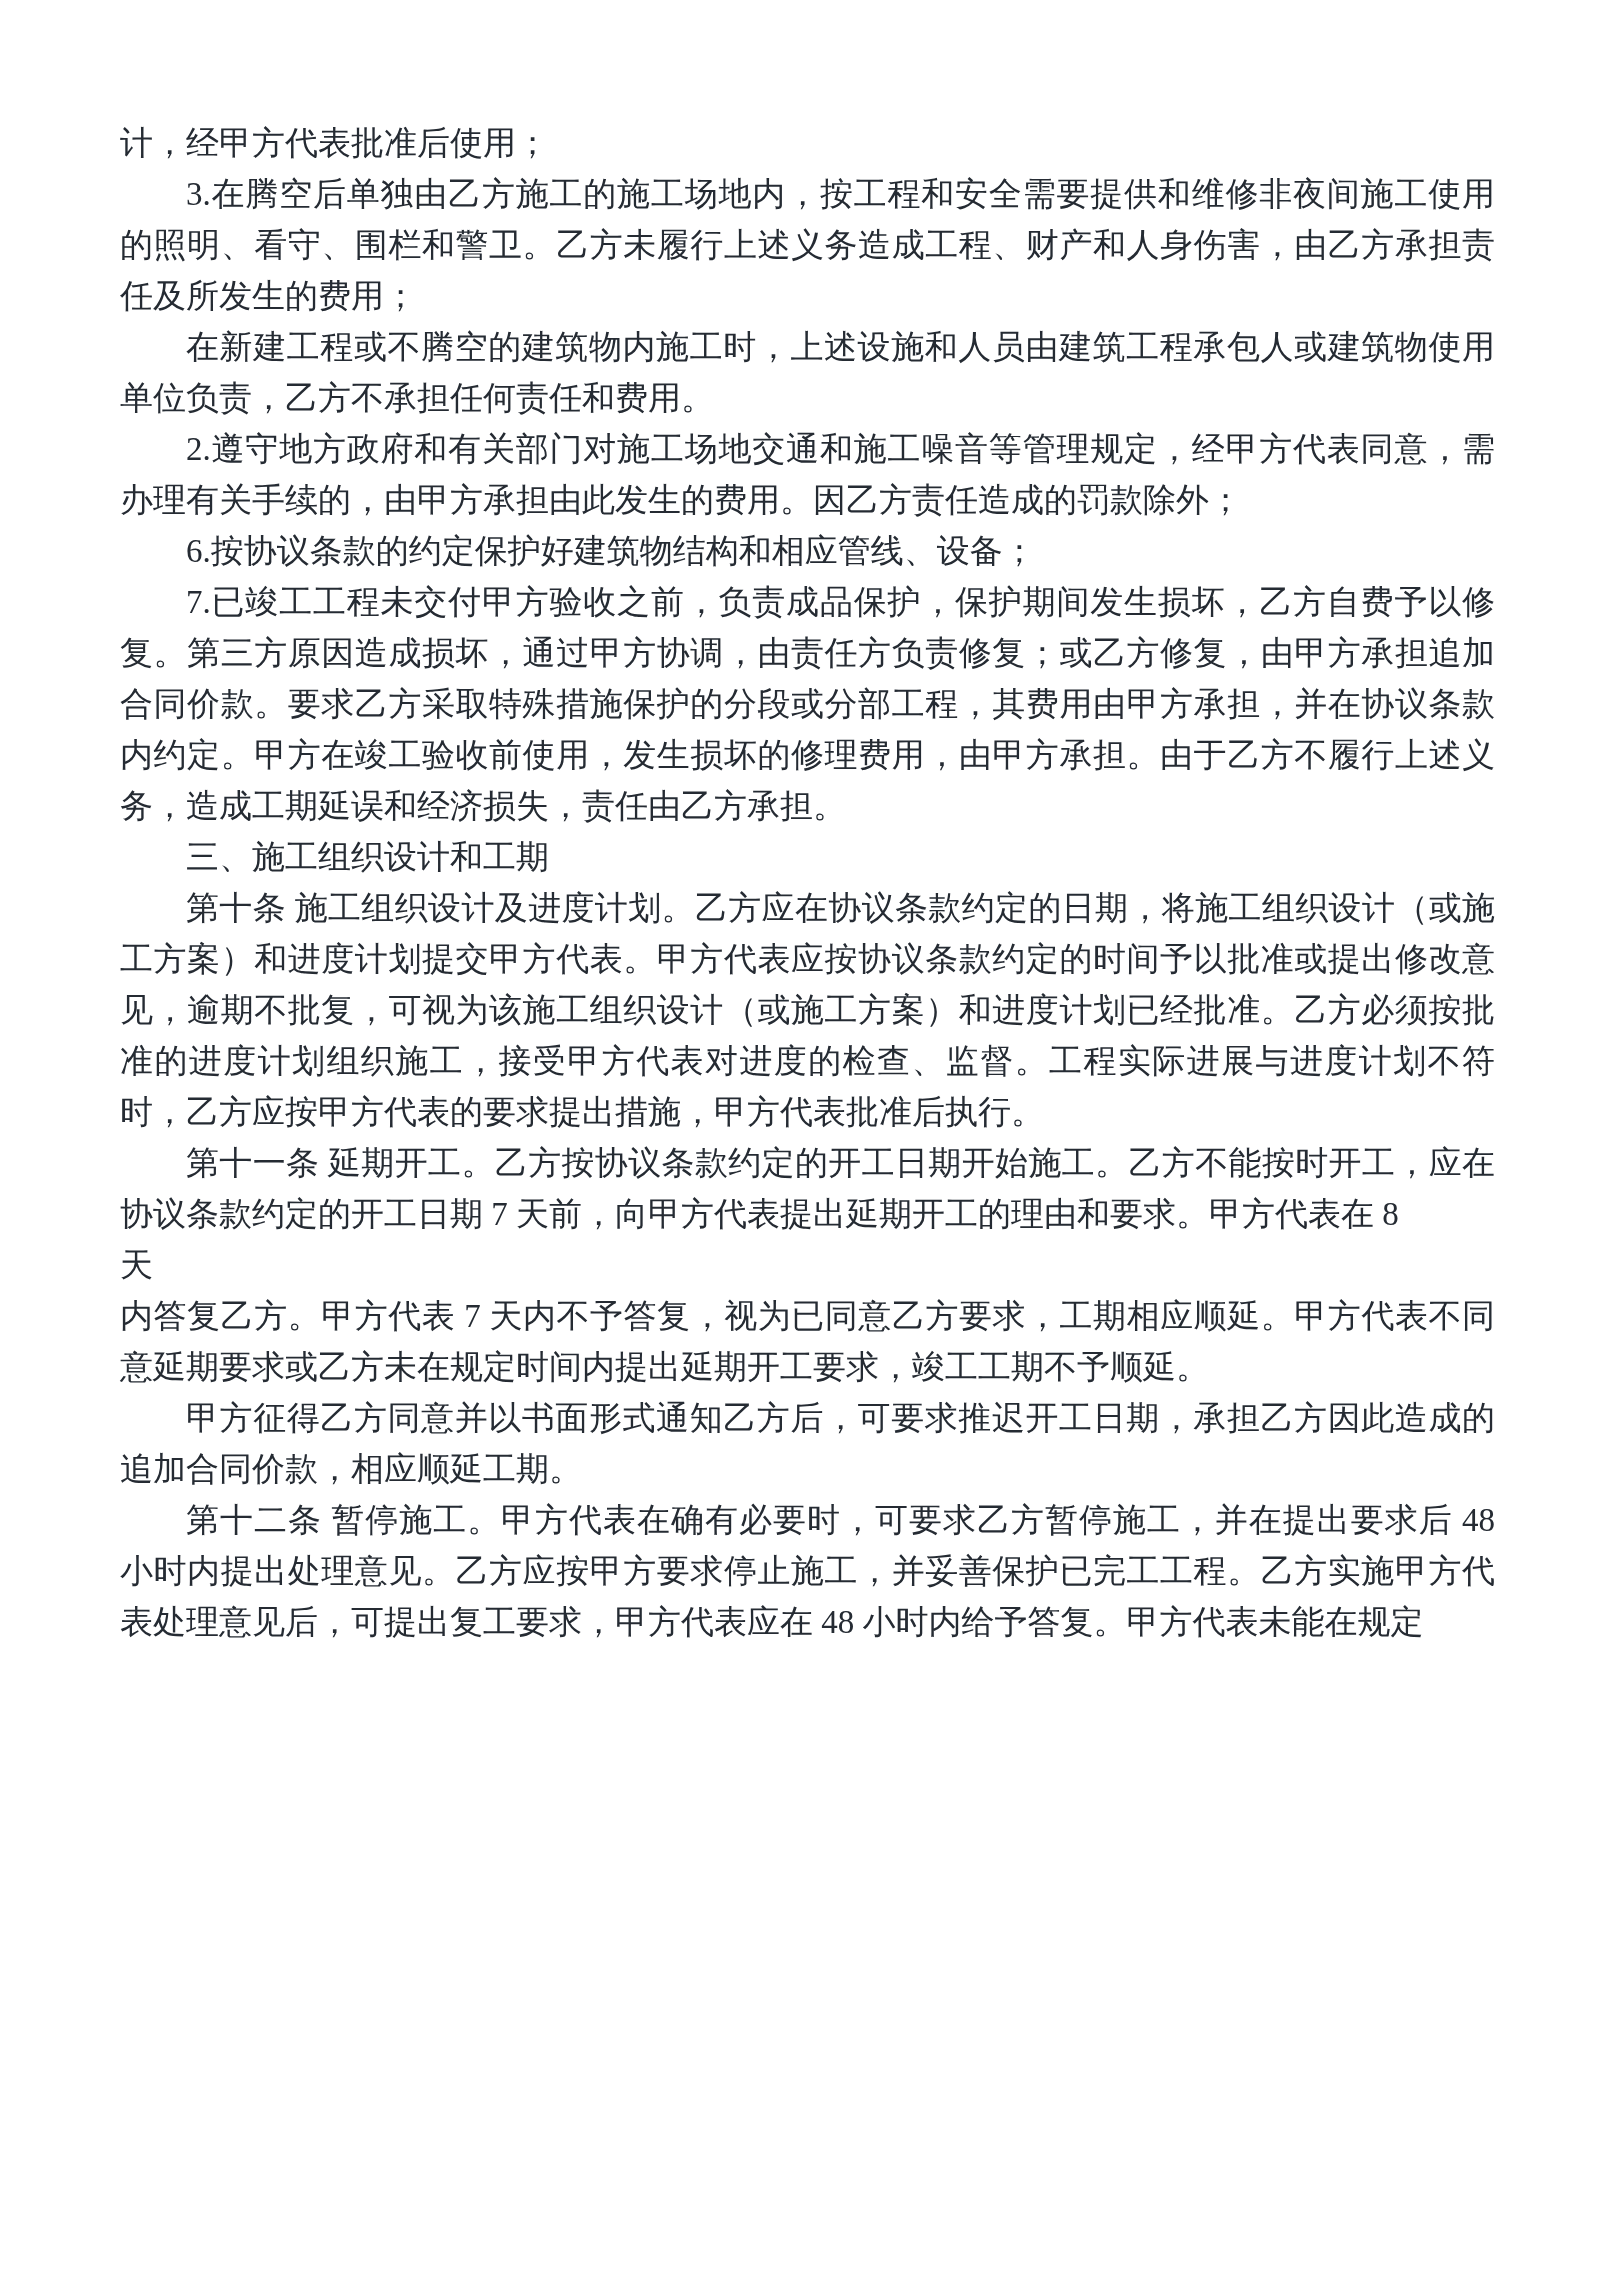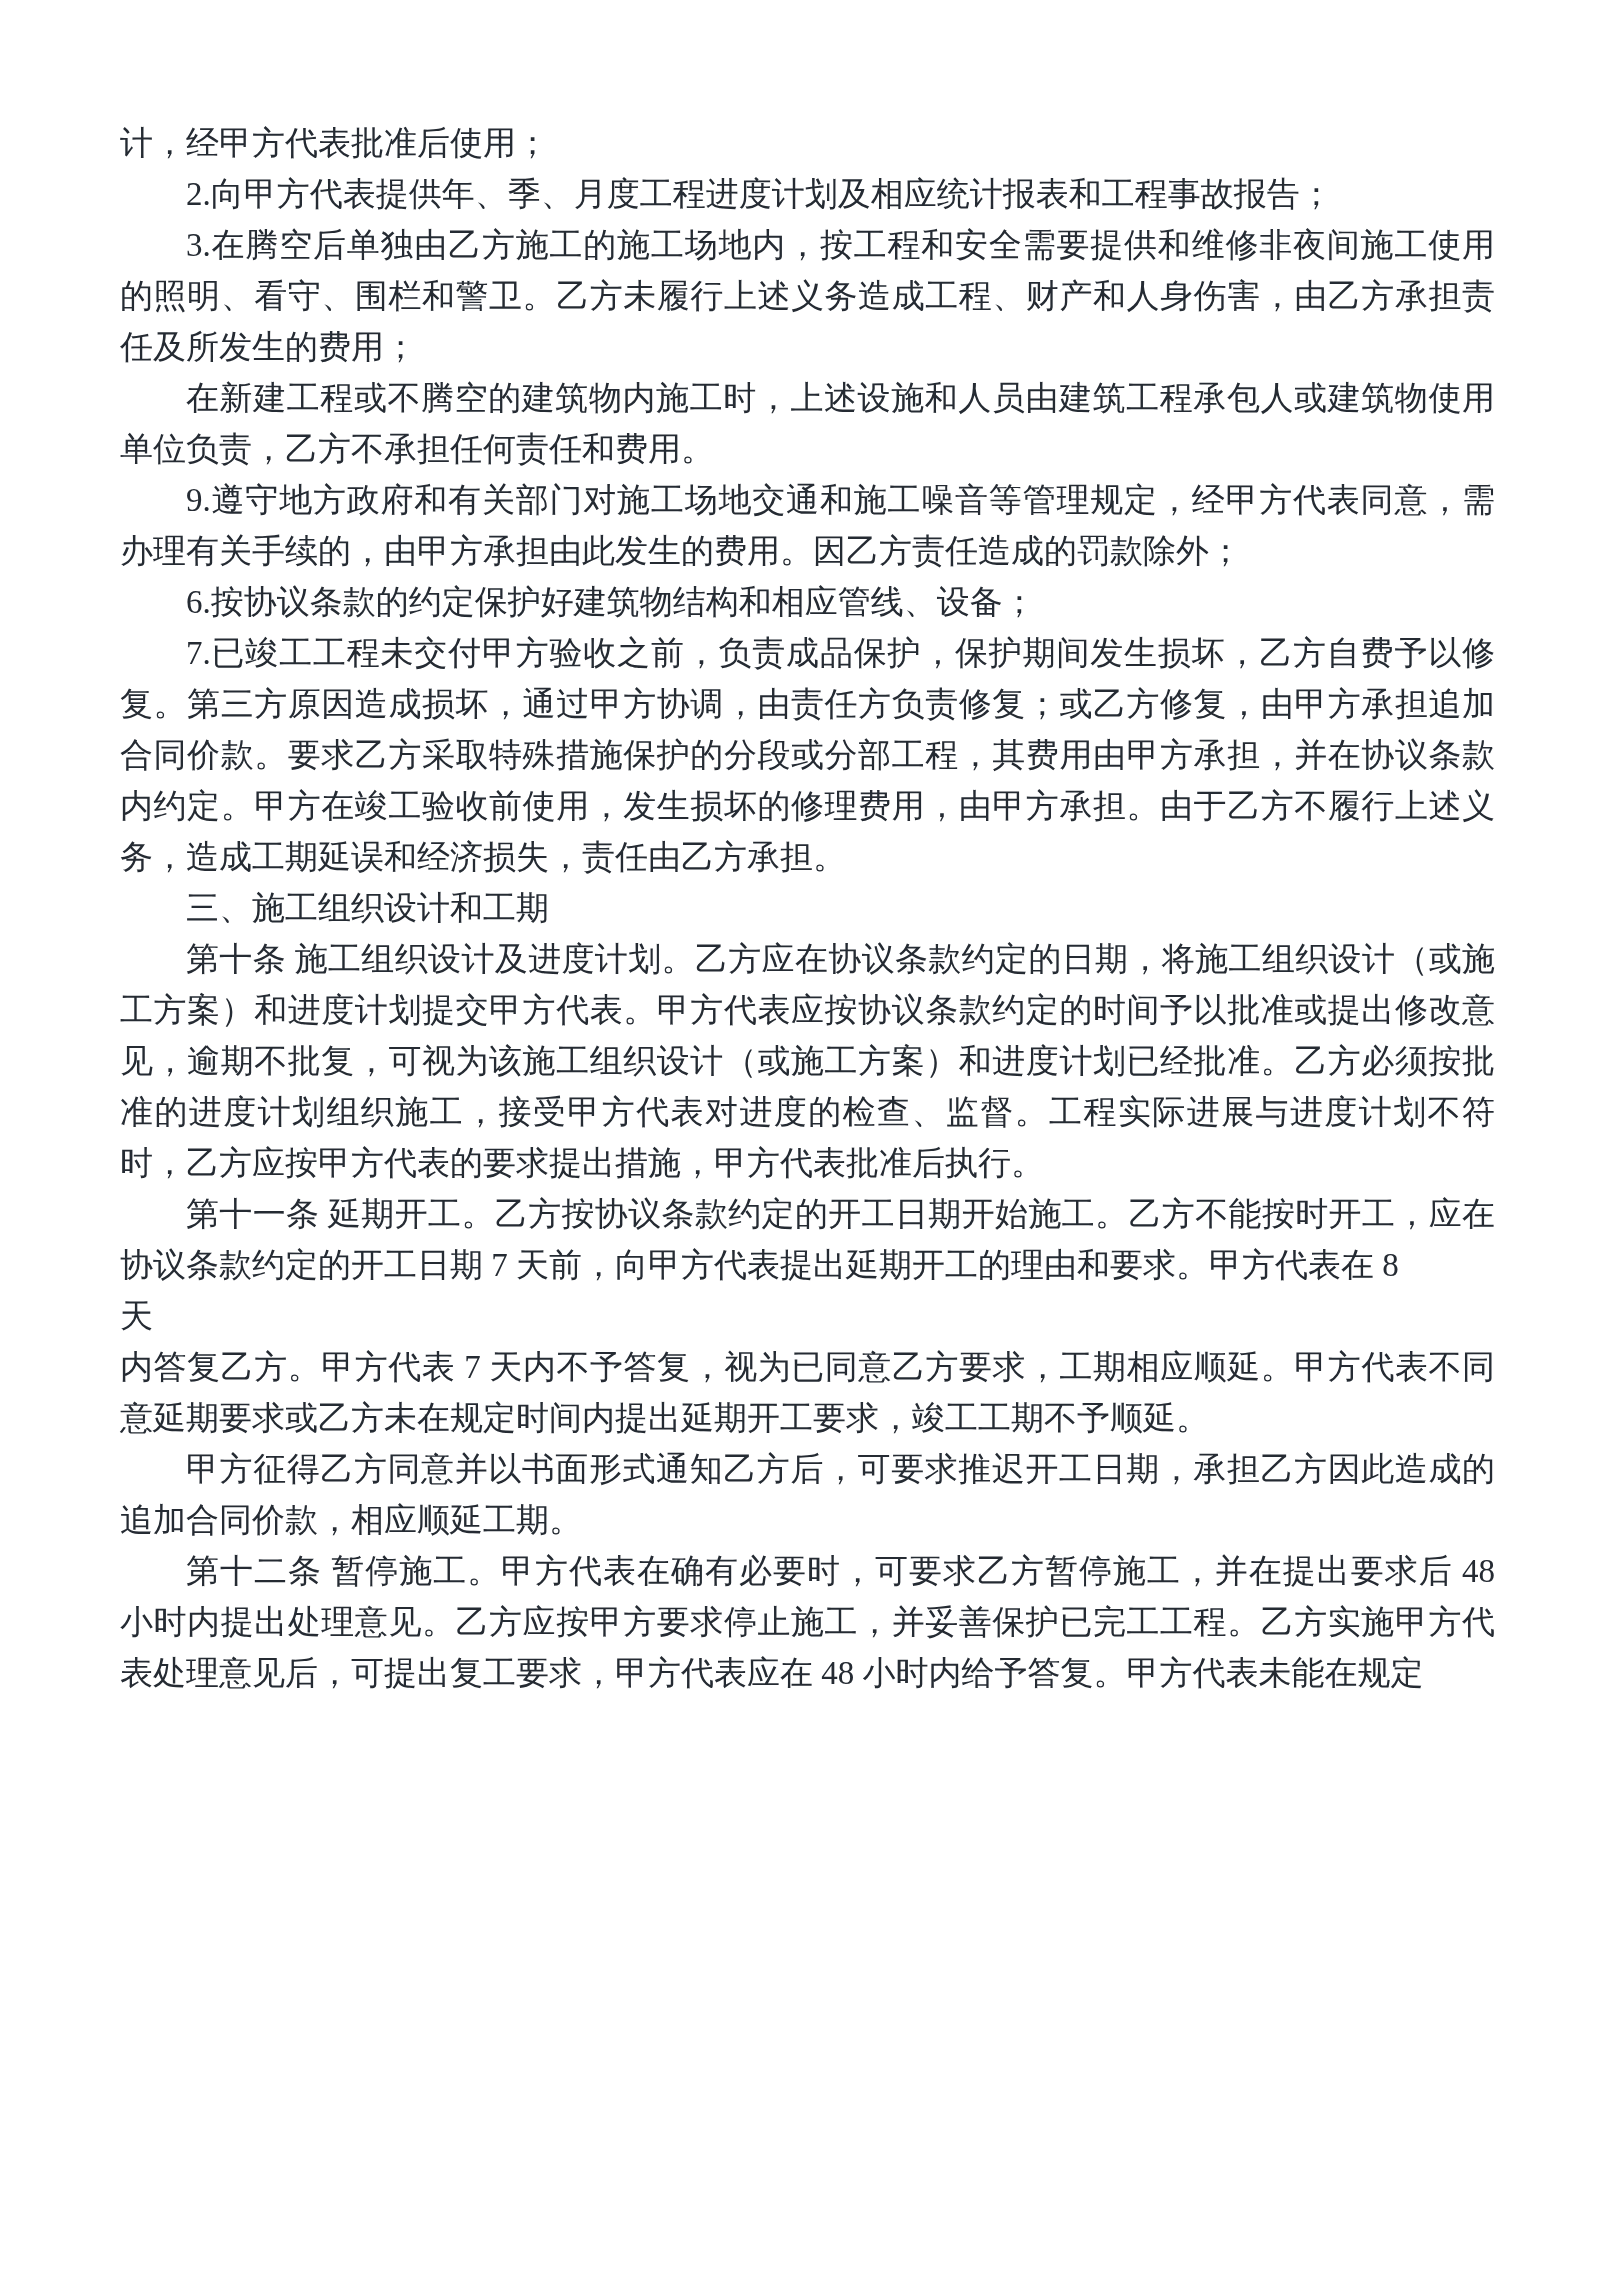"2.向甲方代表提供年、季、月度工程进度计划及相应统计报表和工程事故报告；" p.block { html: <p>2.向甲方代表提供年、季、月度工程进度计划及相应统计报表和工程事故报告；</p> -> none }
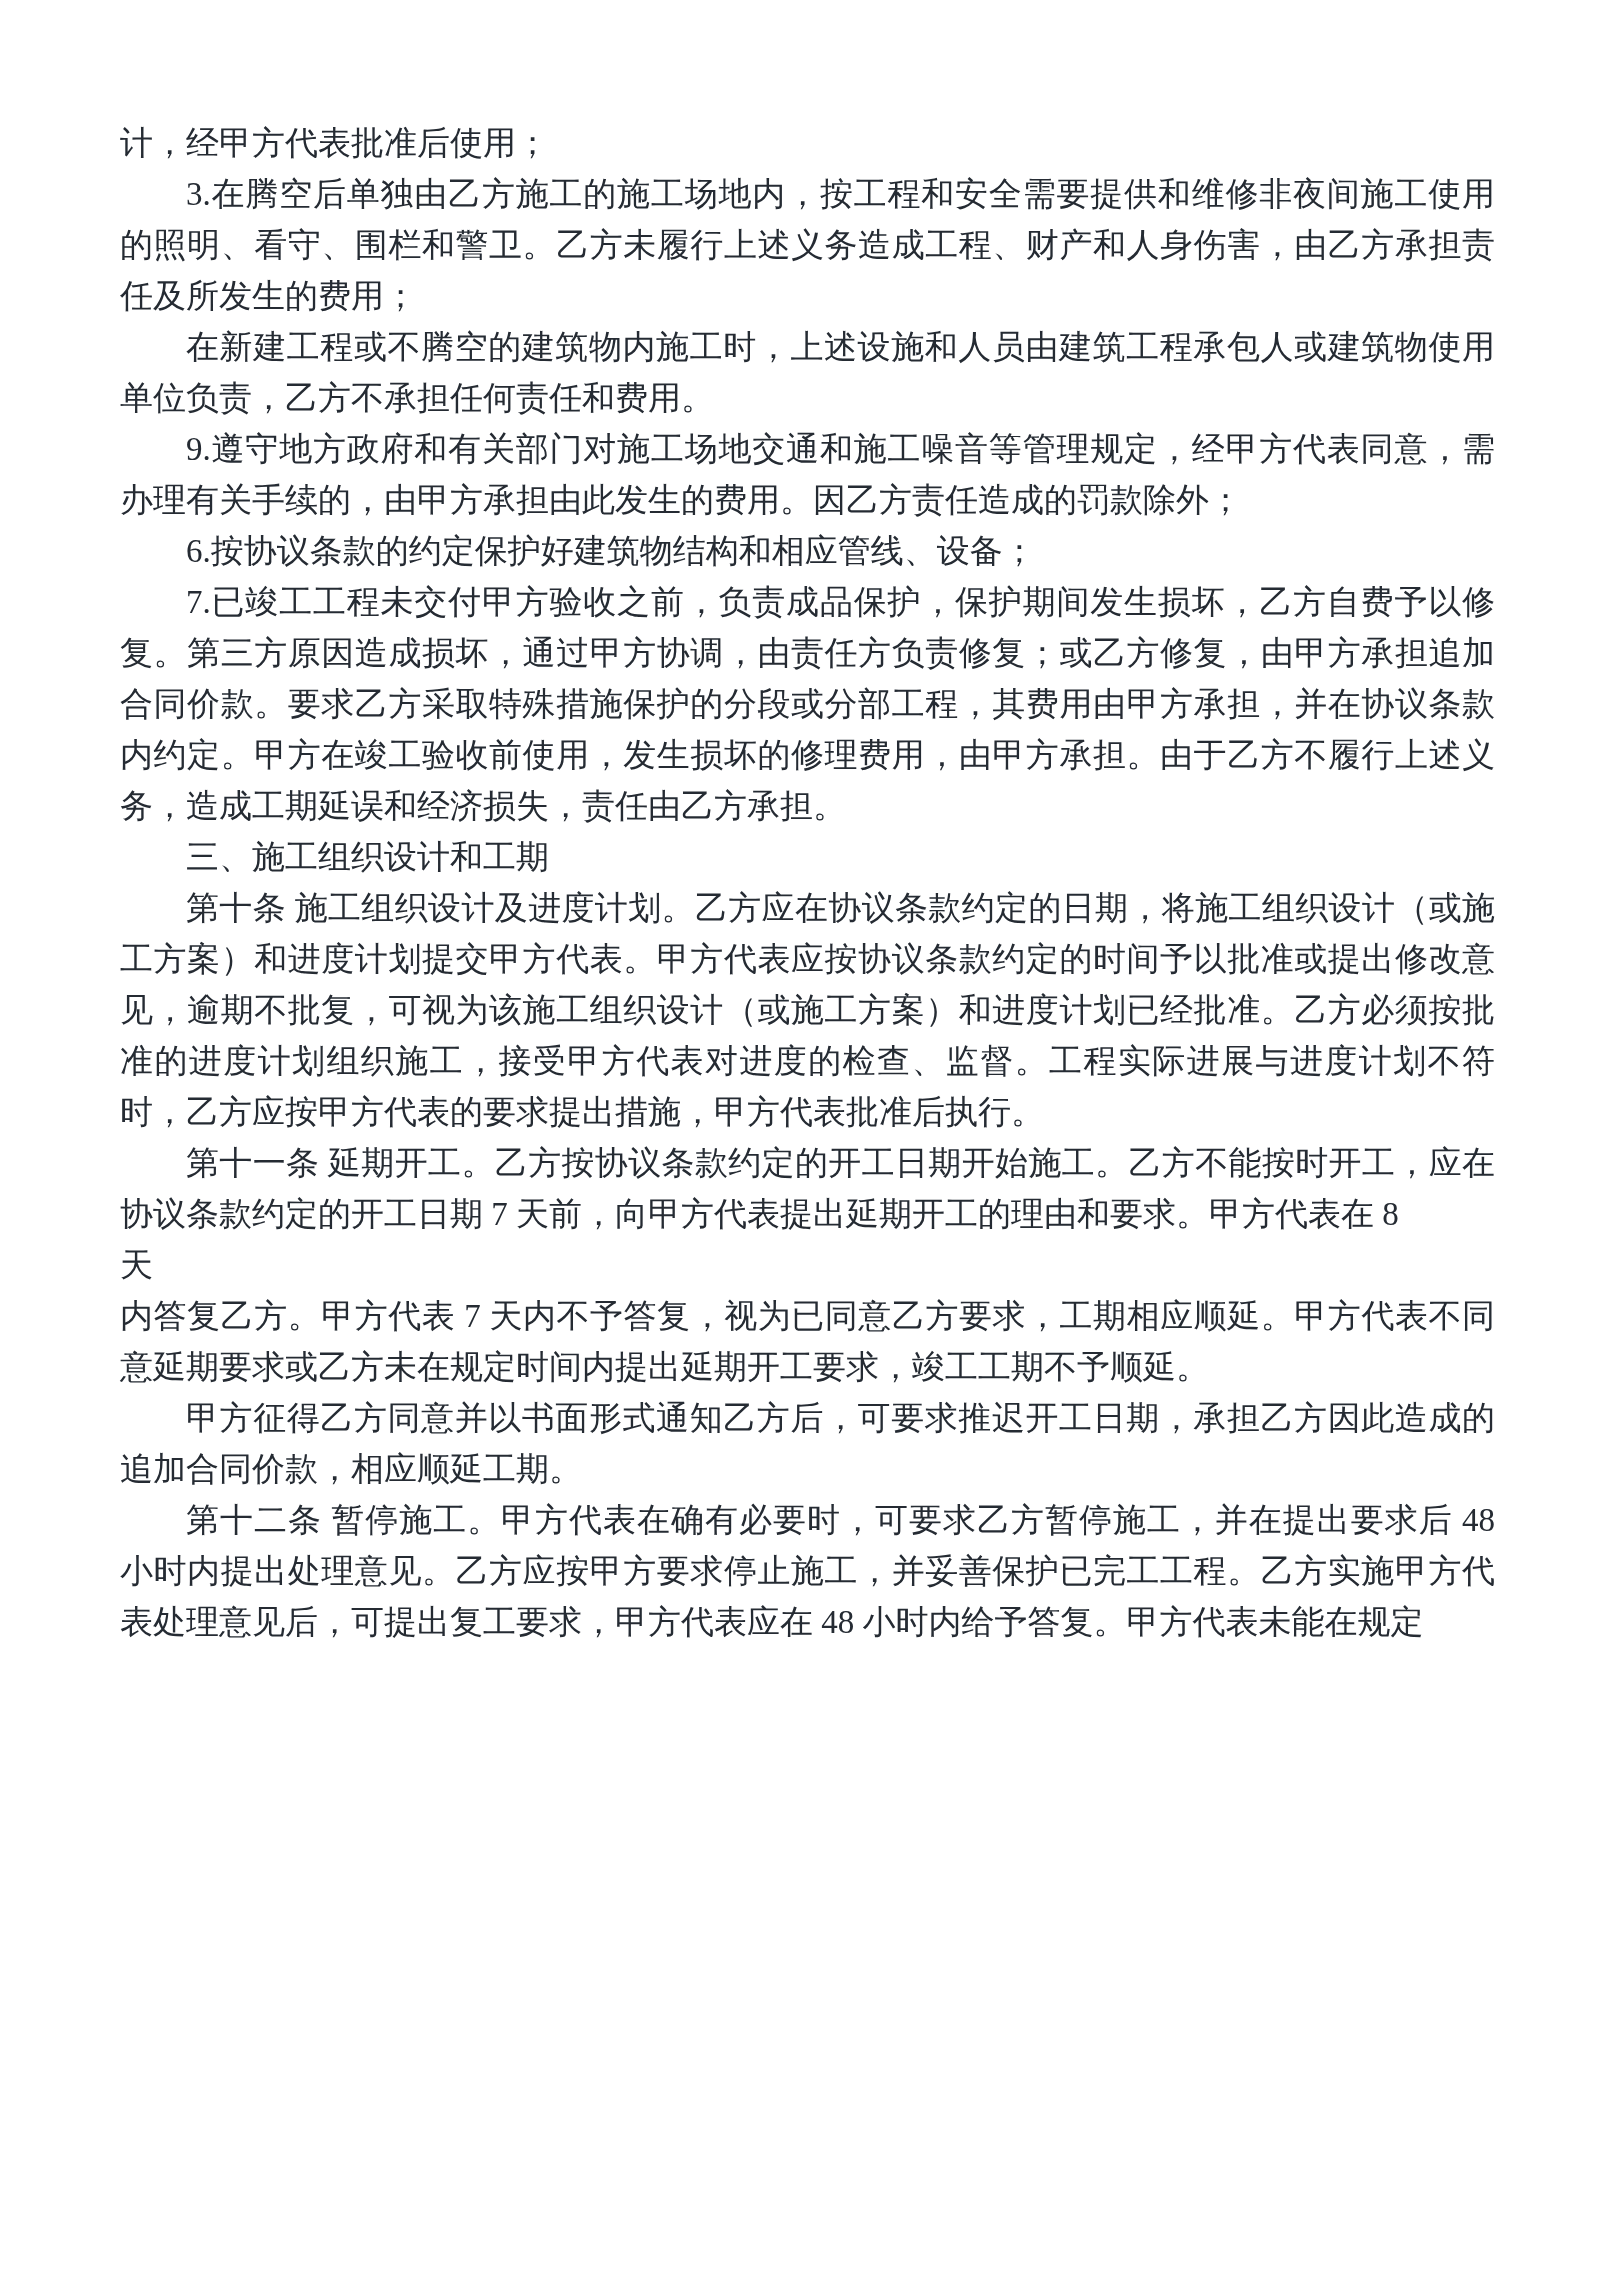"9.遵守地方政府和有关部门对施工场地交通和施工噪音等管理规定，经甲方代表同意，需" p.block { text: 9 -> 2 }
